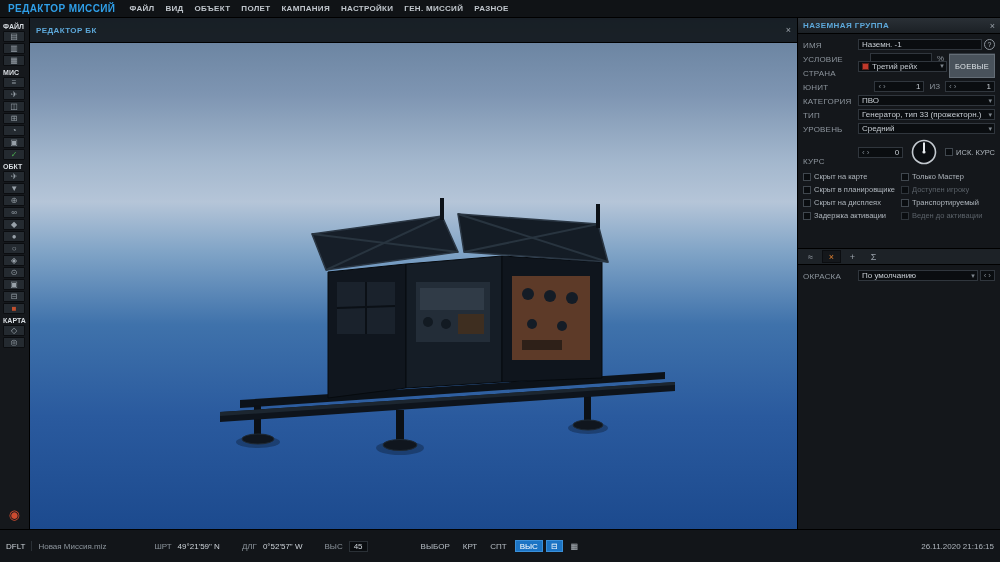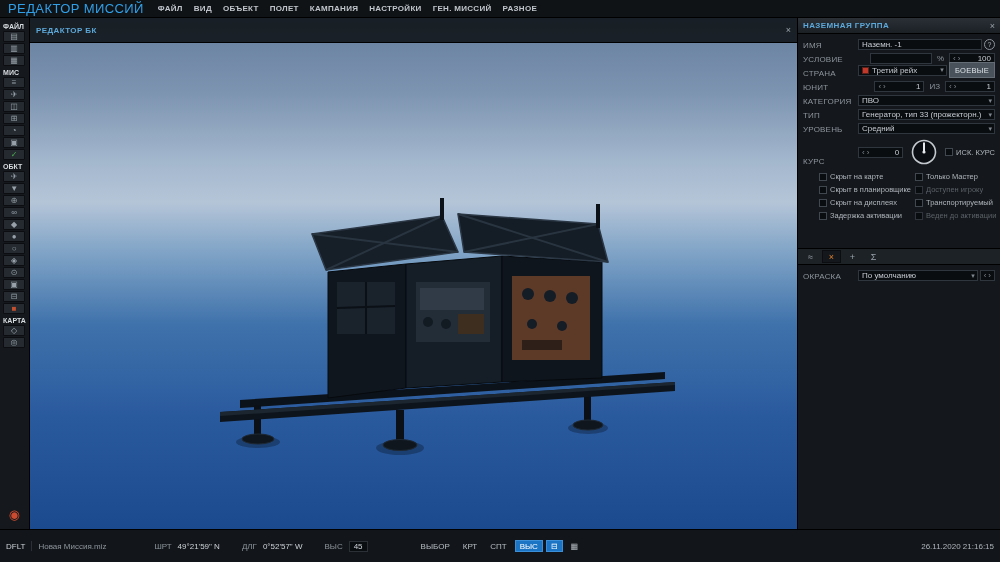"РЕДАКТОР МИССИЙ" .app-title { font-size: 13px -> 10px; font-weight: normal -> bold }
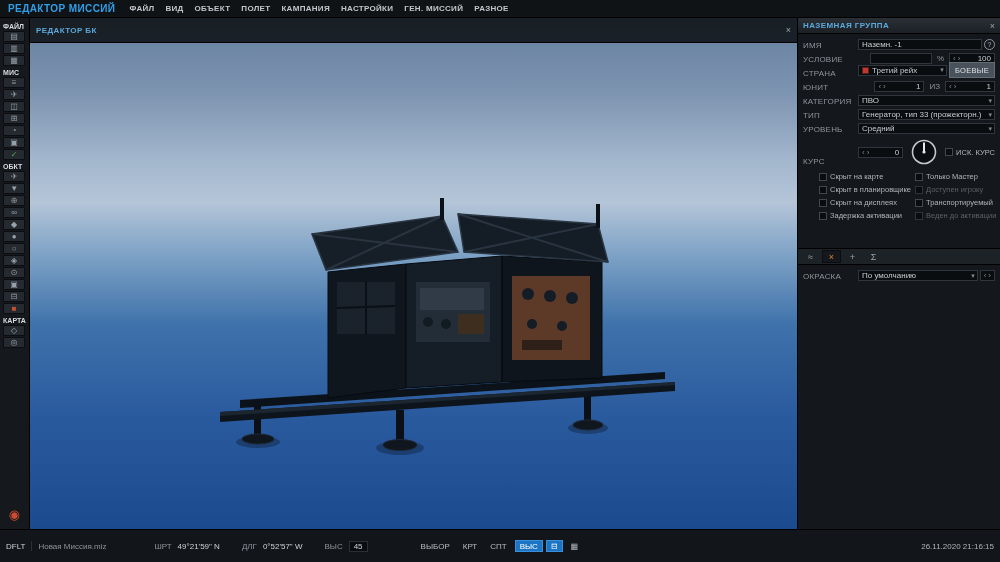"БОЕВЫЕ" .btn { height: 16px -> 24px }
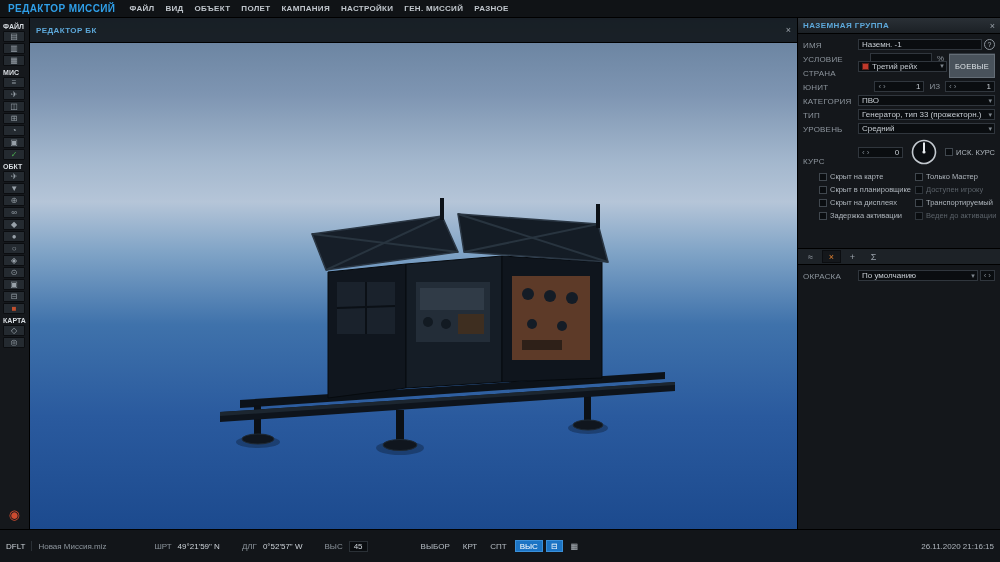"Скрыт на карте" .options-grid { margin-left: 16px -> none }
